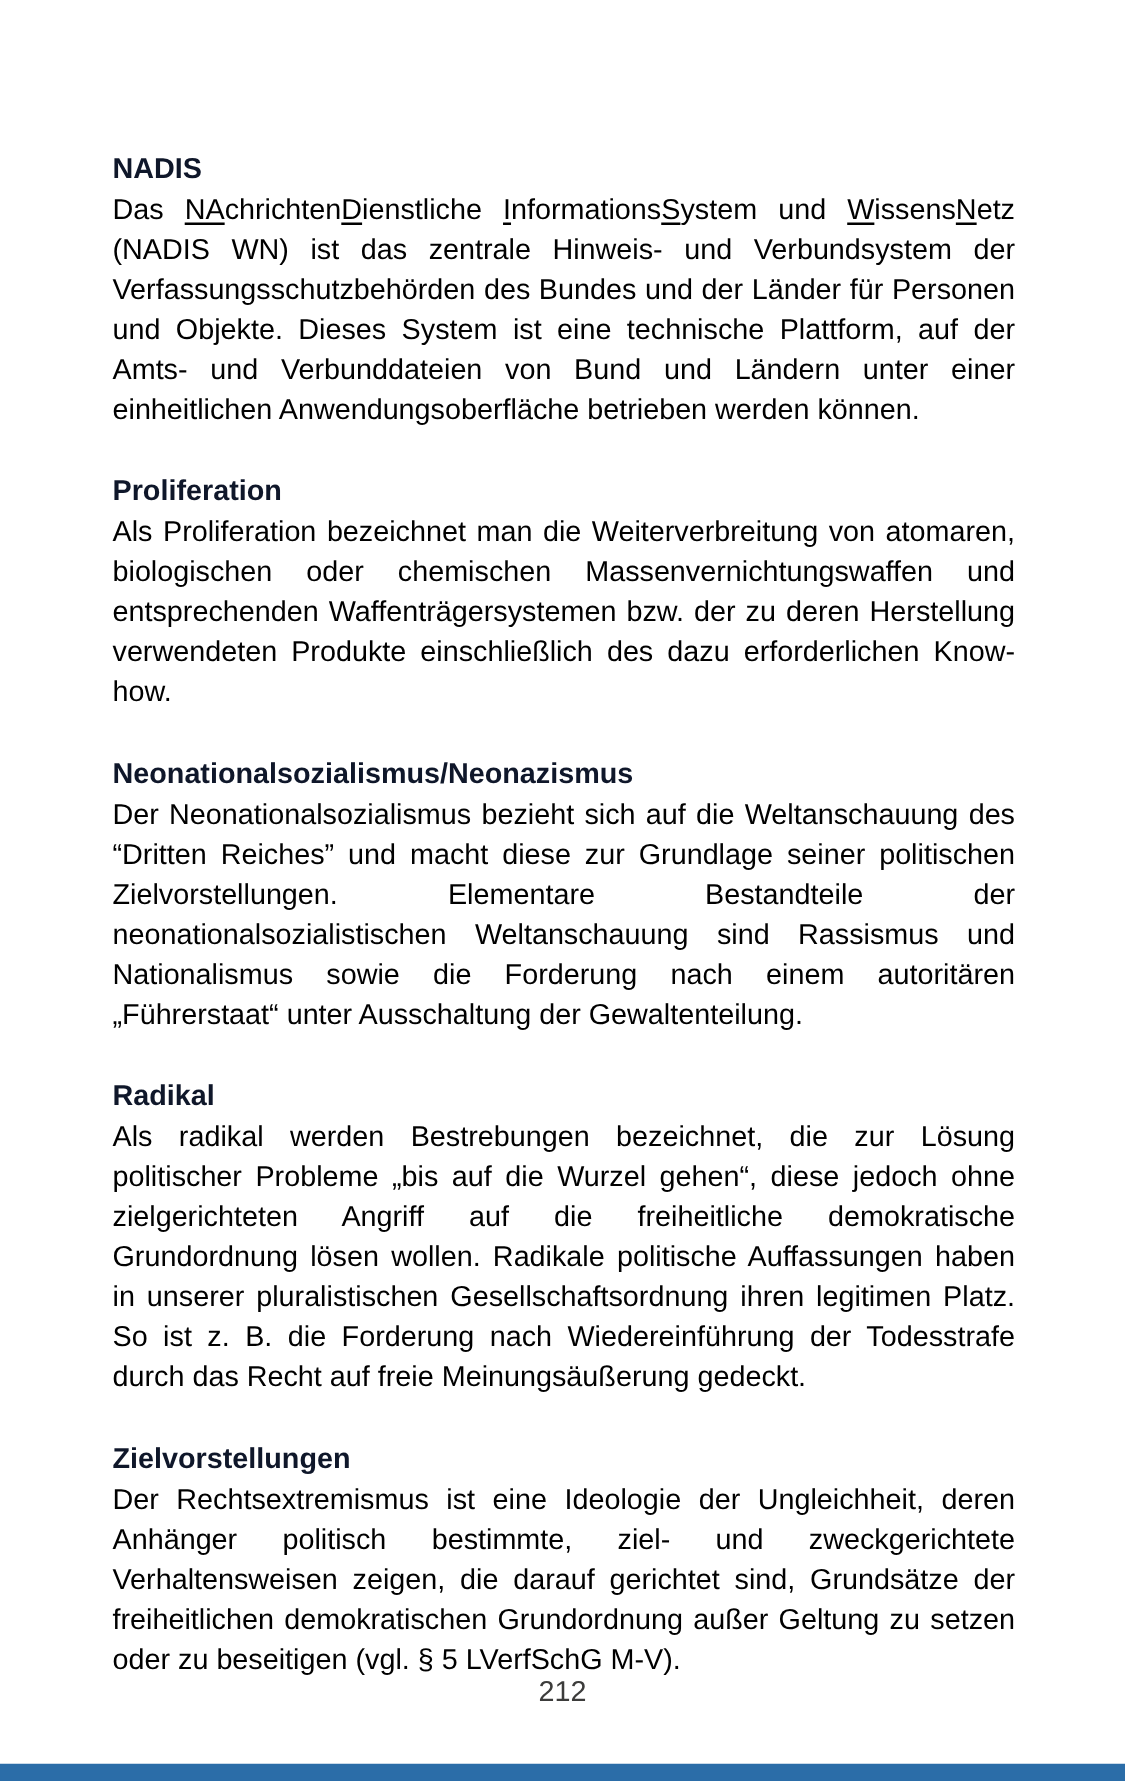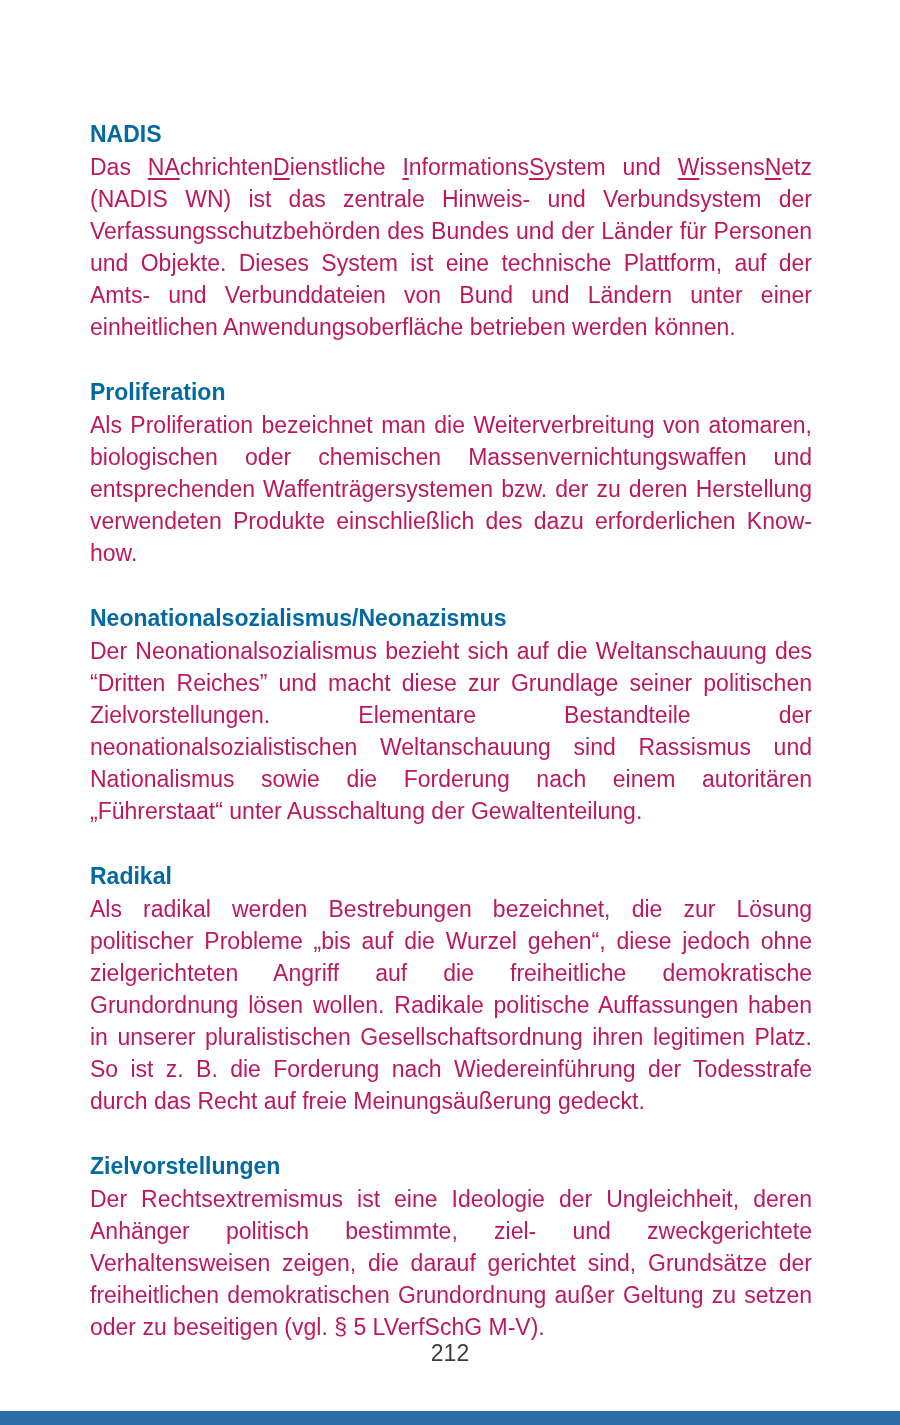"NADIS" .section-heading { color: #0369a1 -> #0f172a }
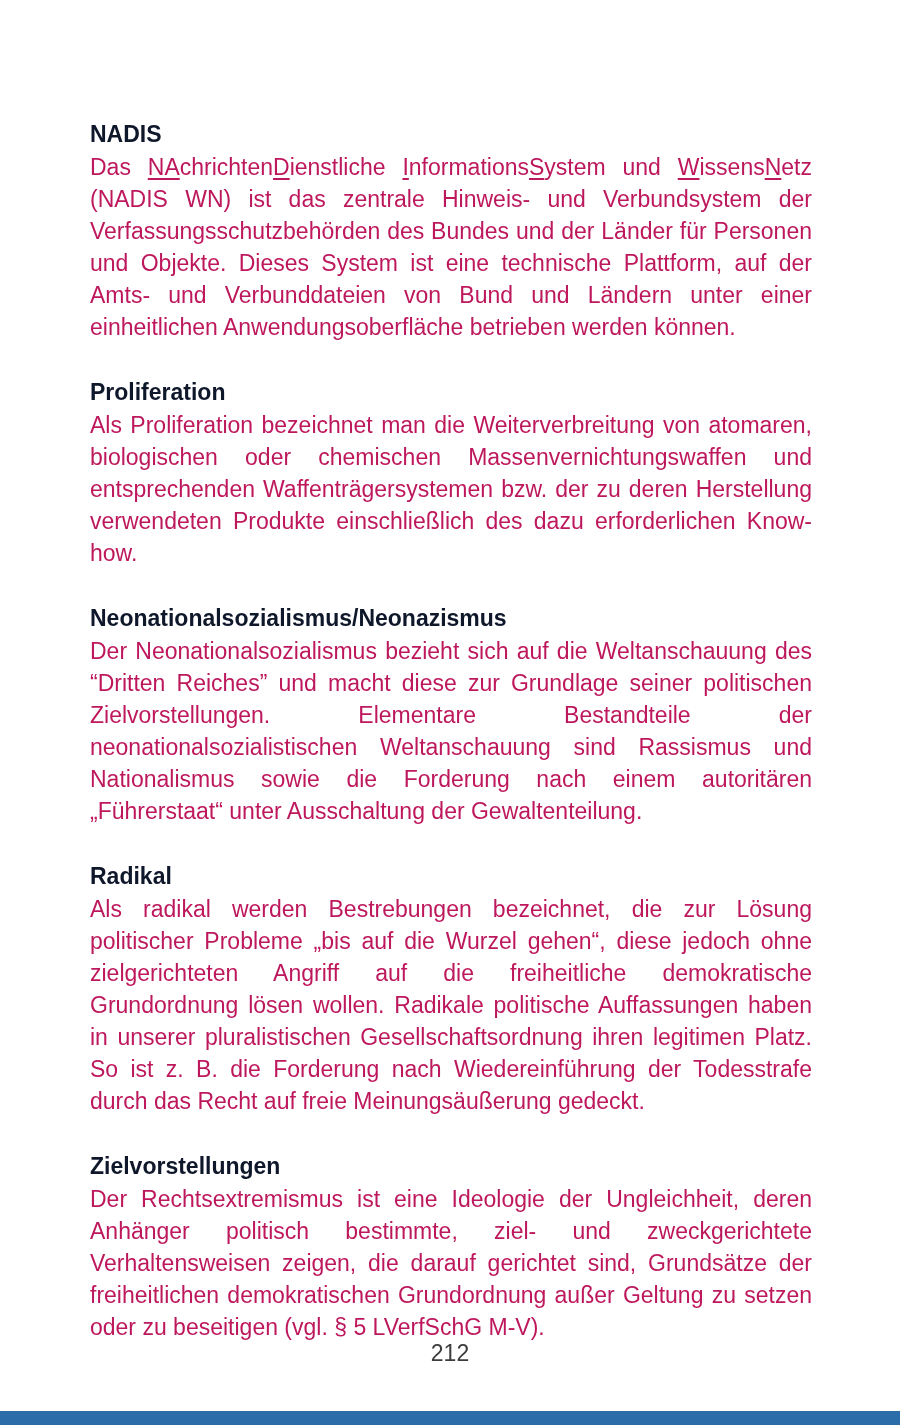"Das NAchrichtenDienstliche" .section-body { color: #be185d -> #000000 }
